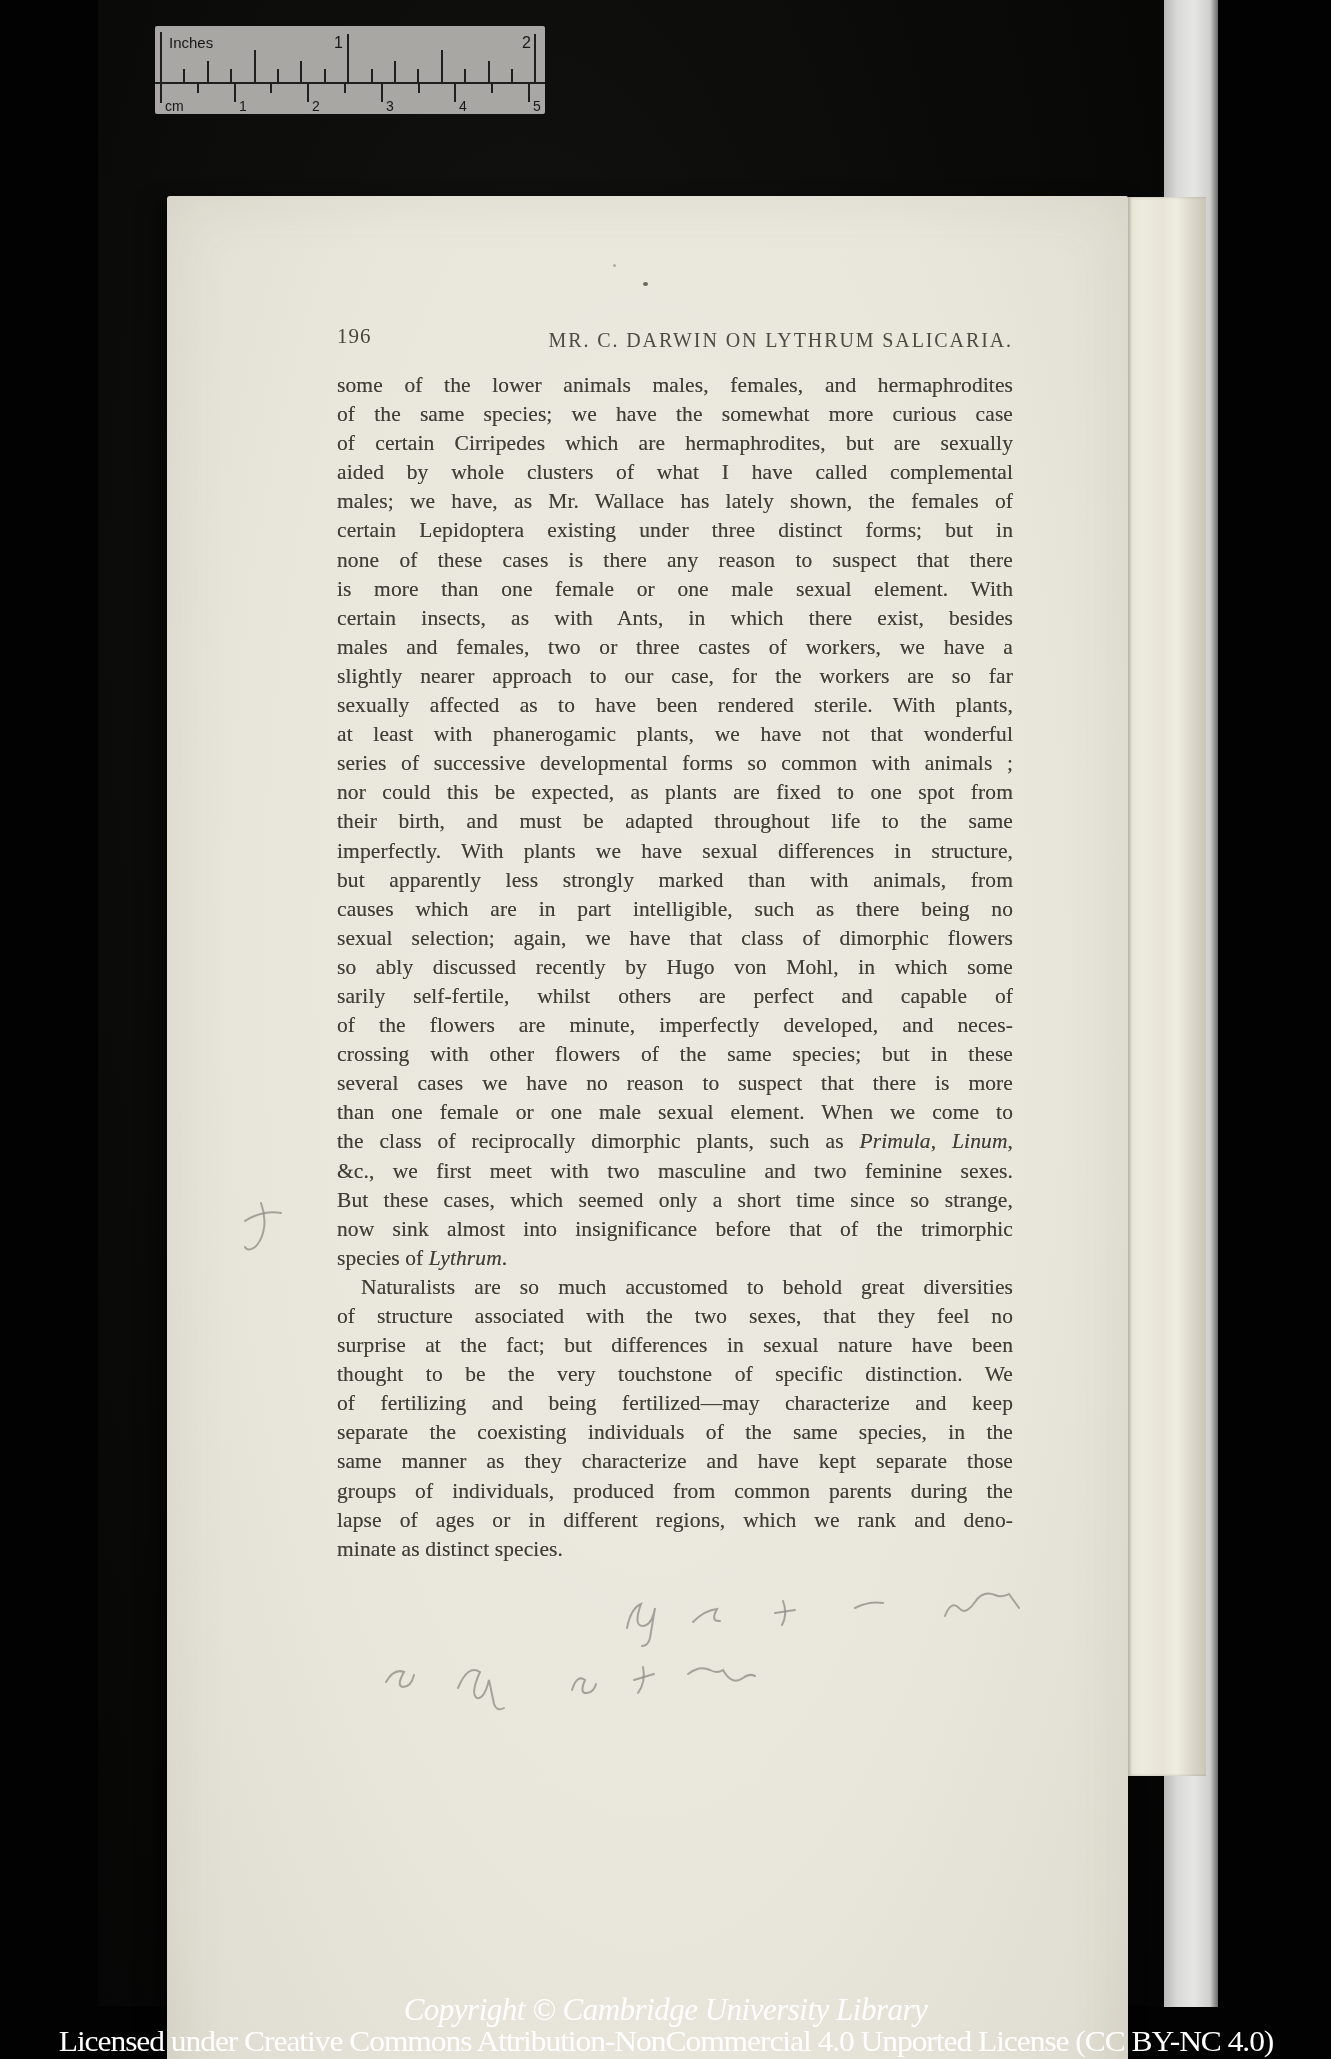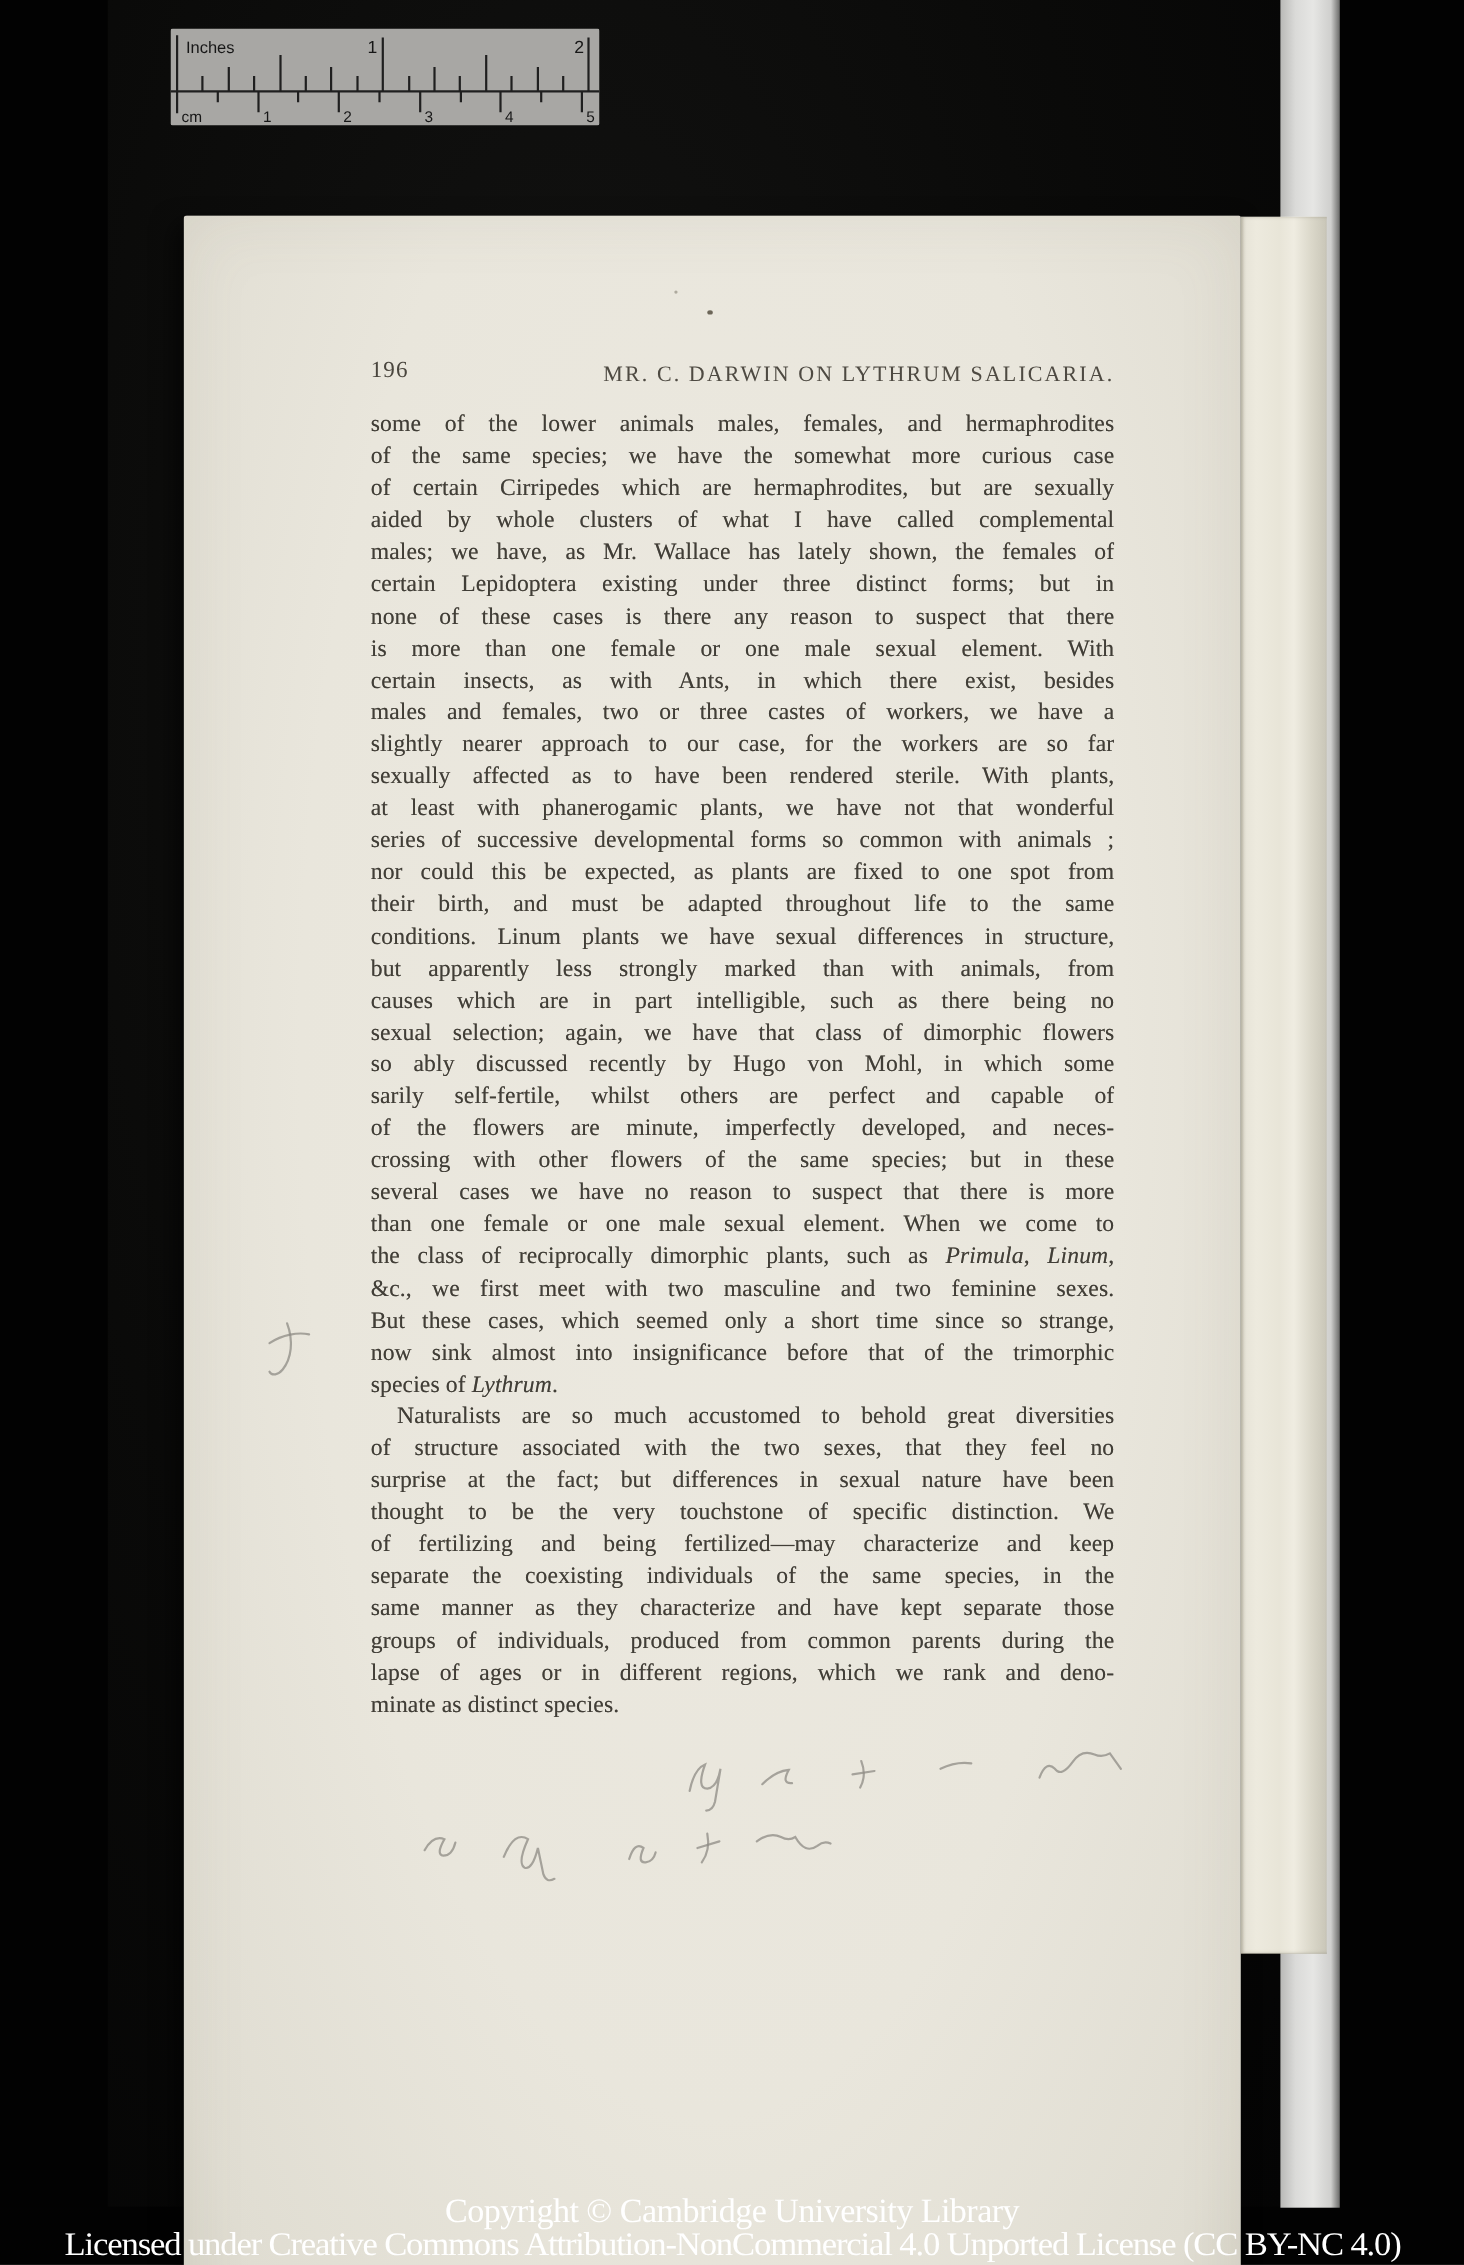"conditions. Linum plants we have" span { text: conditions.  Linum -> imperfectly.  With }
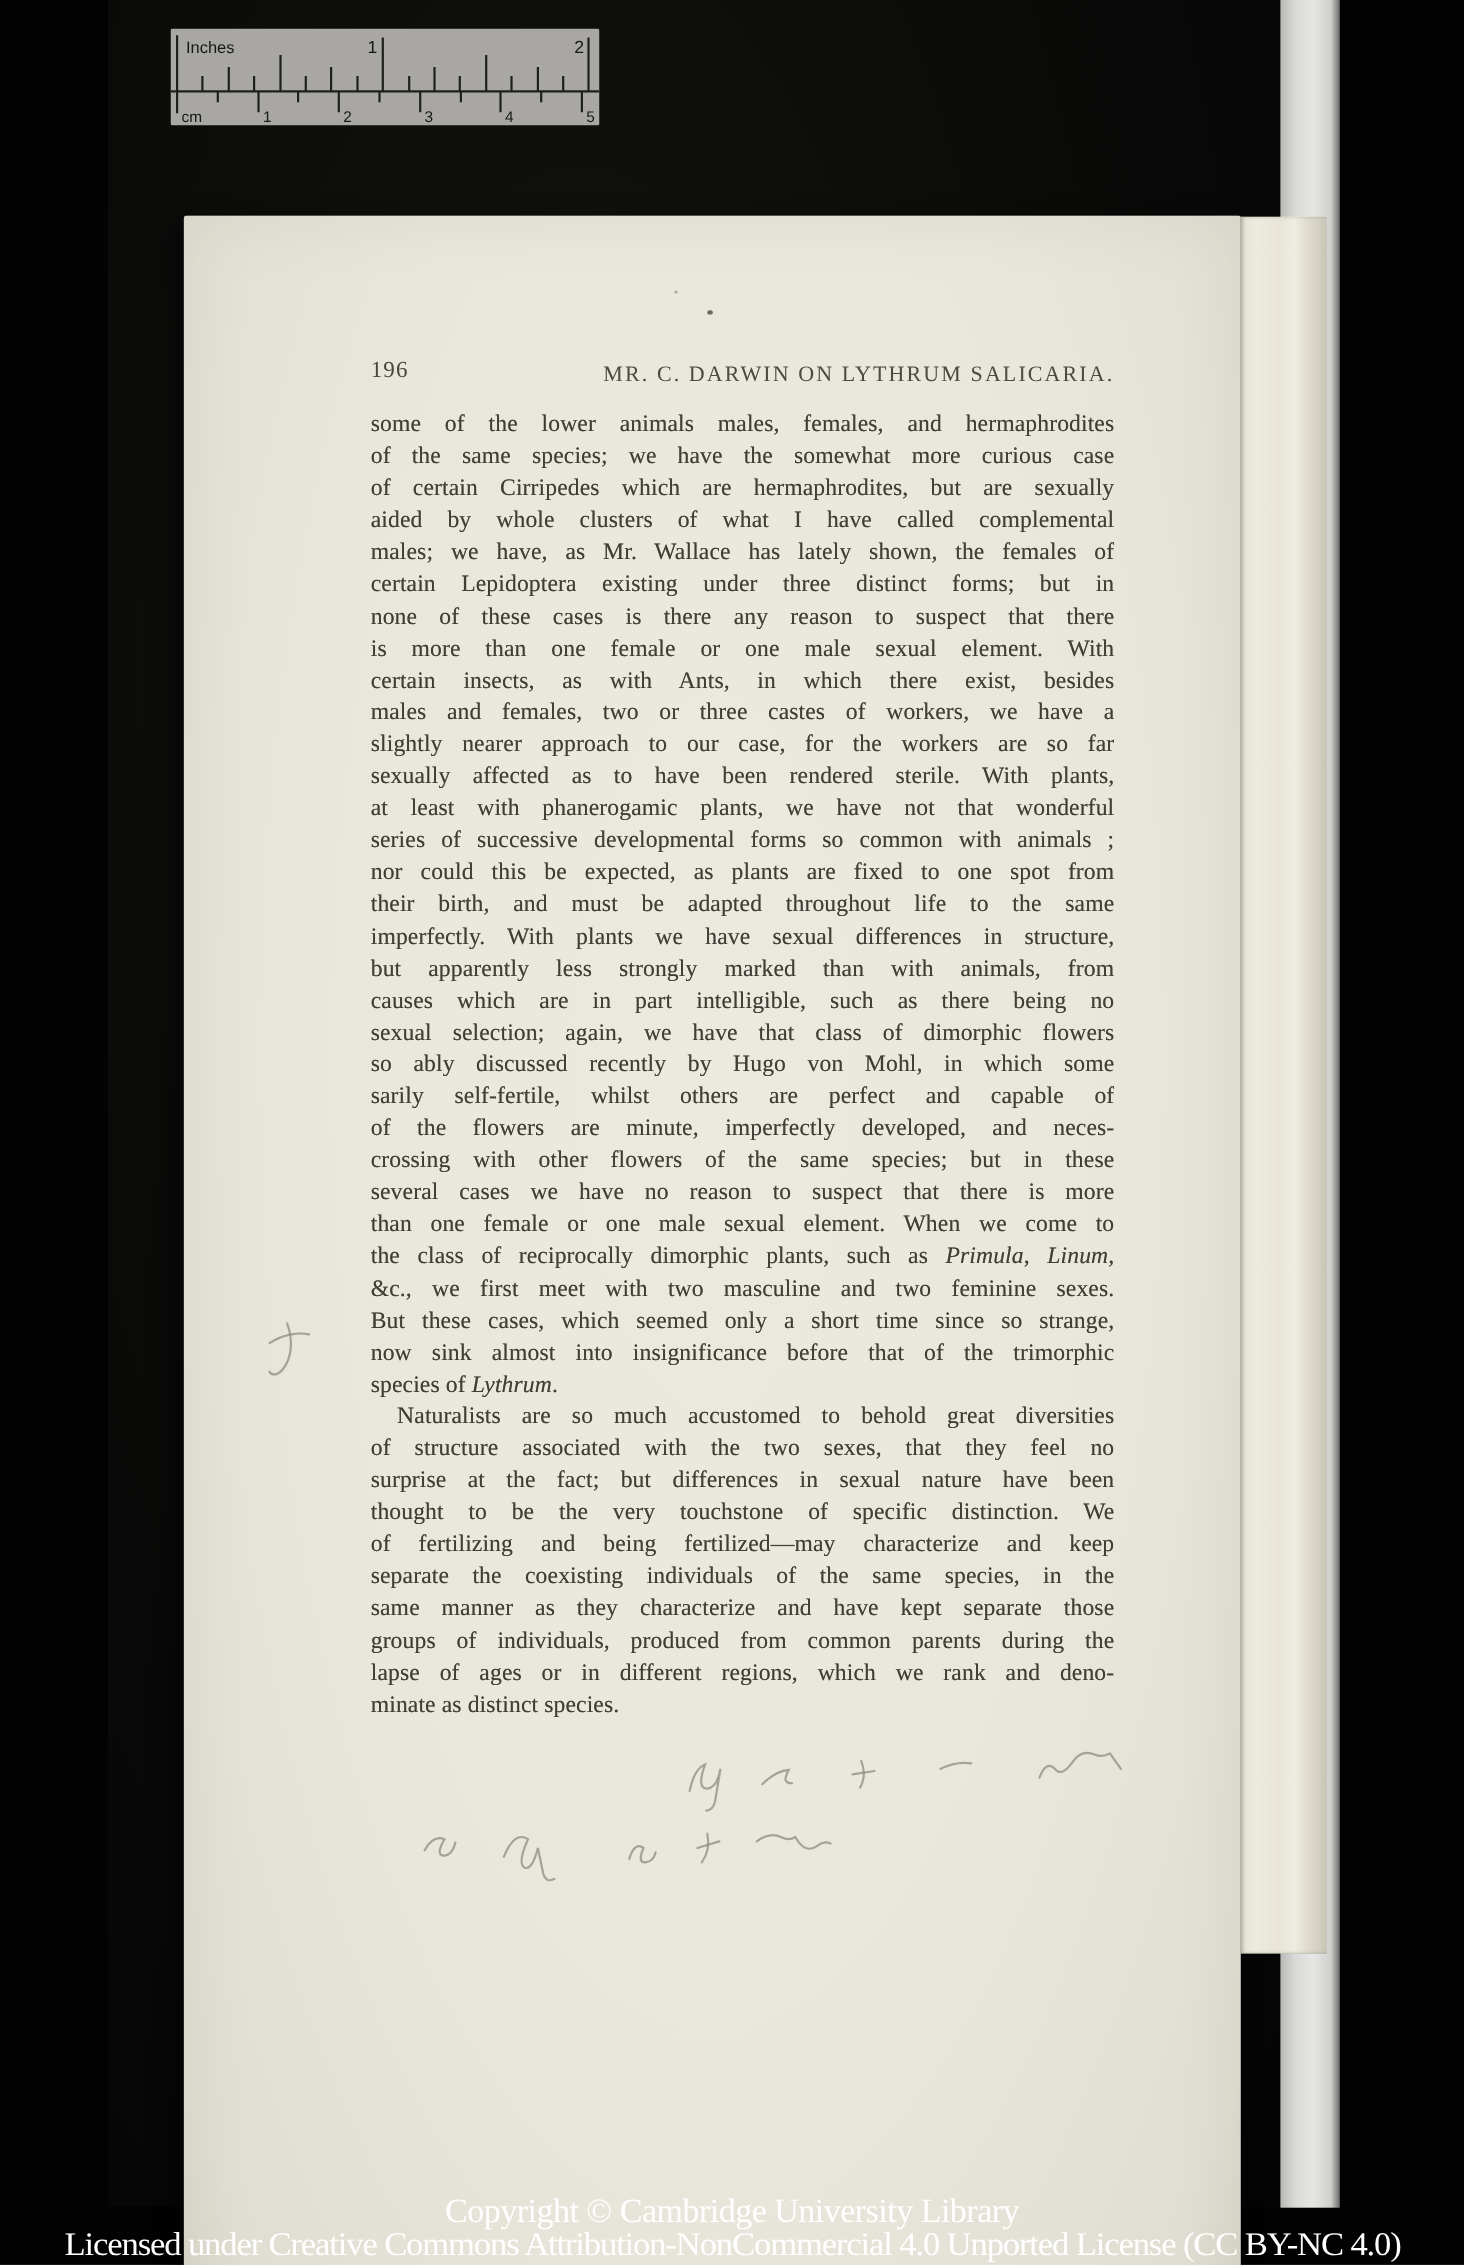"Copyright © Cambridge University Library" .f1 { font-style: none -> italic }
